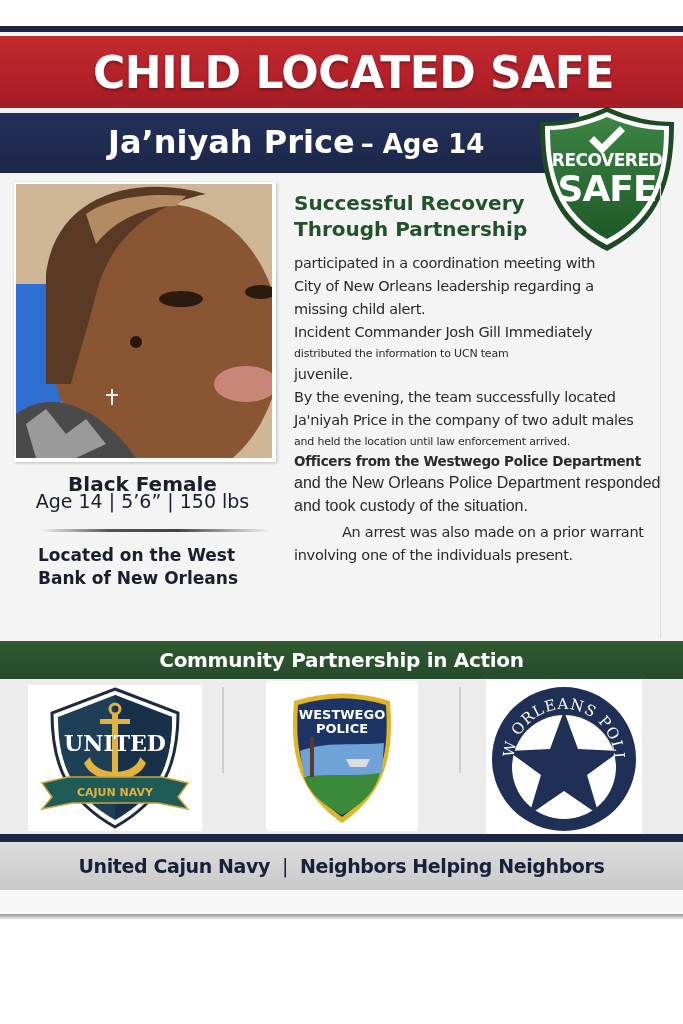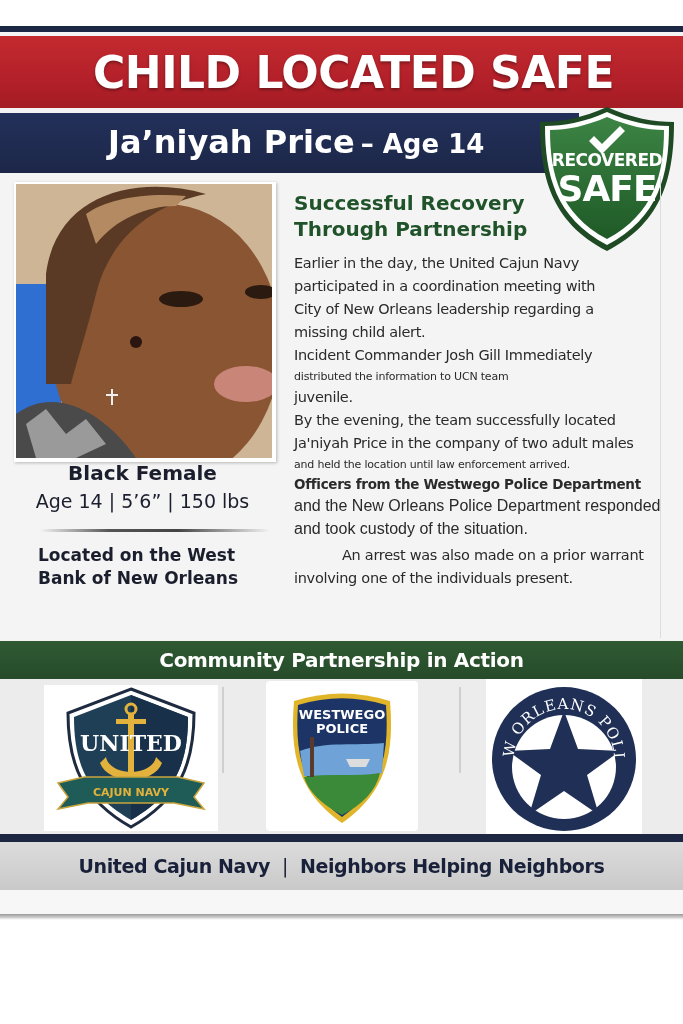"Earlier in the day, the" p.l1 { html: <p>Earlier in the day, the United Cajun Navy</p> -> none }
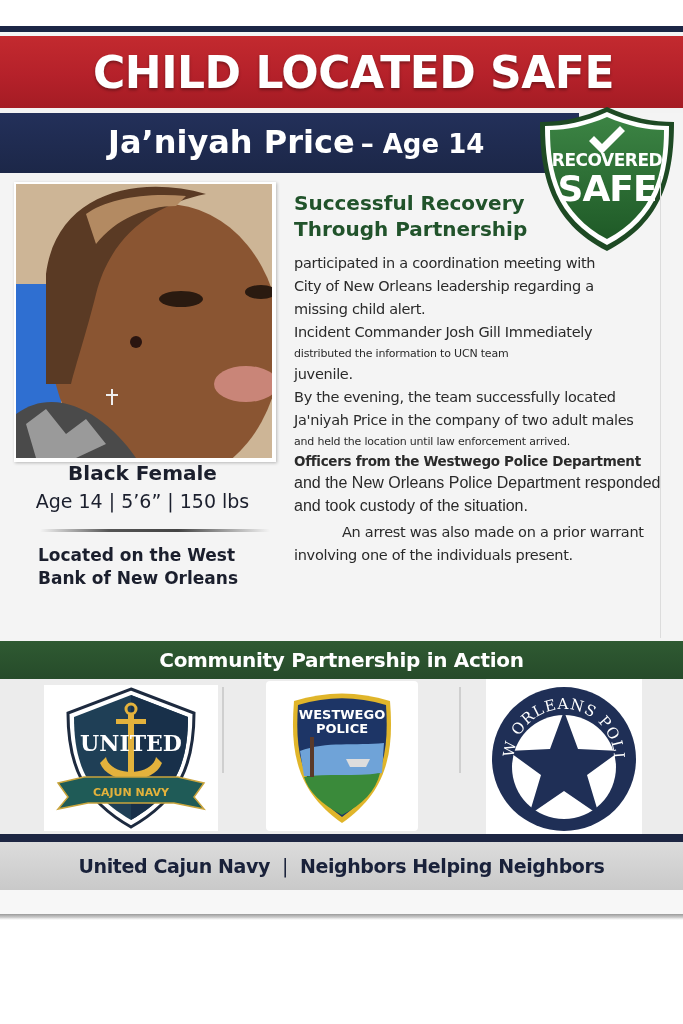"Black Female" .desc1 { top: 1px -> 12px }
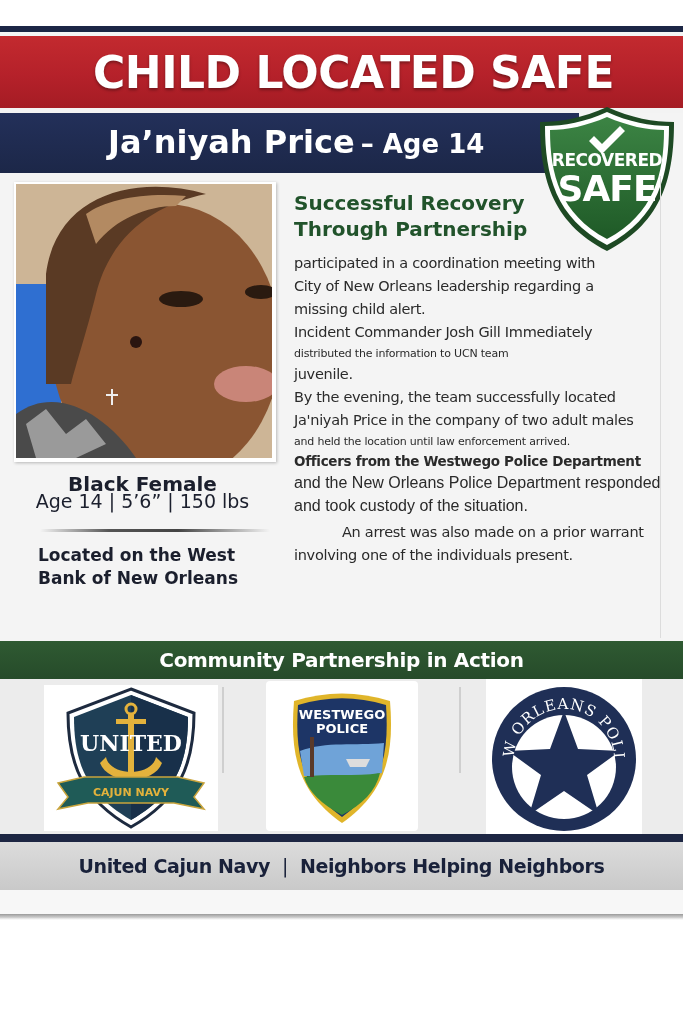"UNITED" .logo-ucn { margin-left: 16px -> none }
